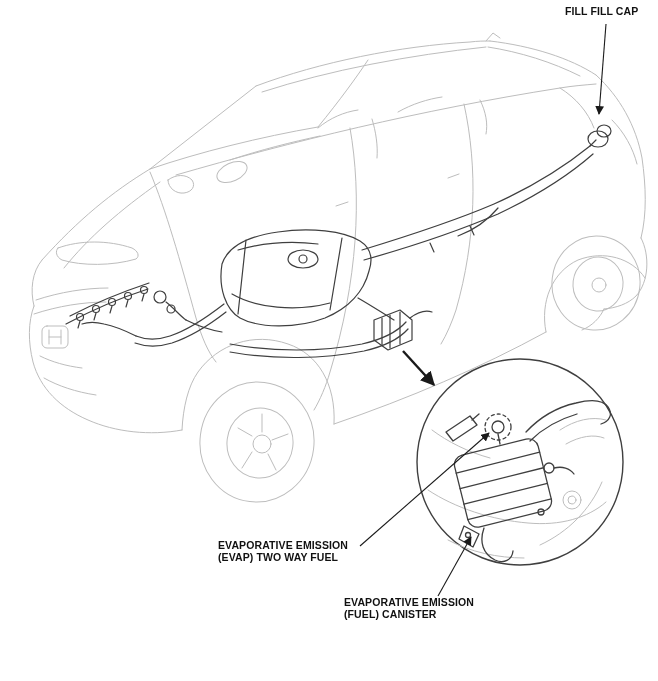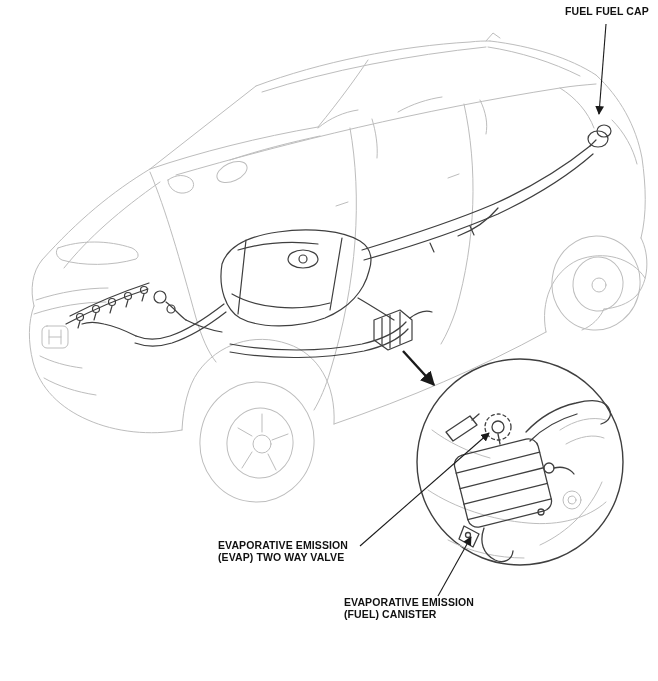"FUEL FUEL CAP" div.label { text: FUEL FUEL -> FILL FILL }
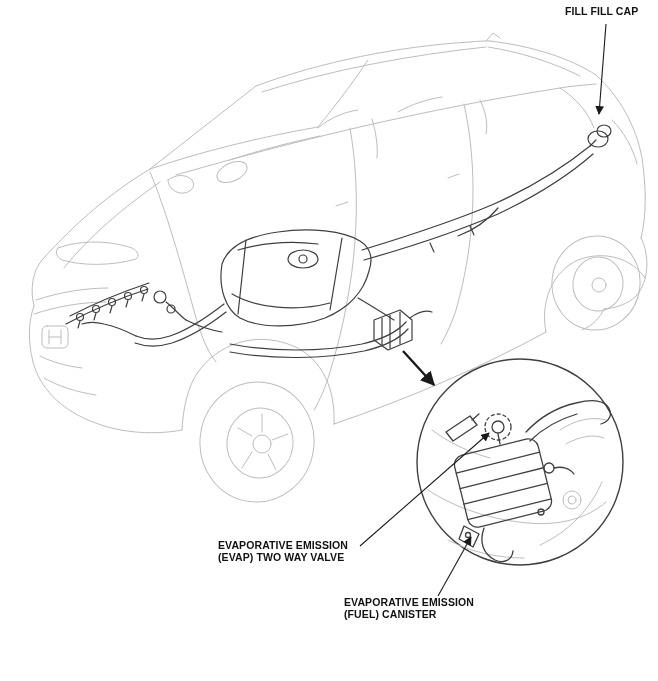"(EVAP) TWO WAY VALVE" div { text: VALVE -> FUEL }
